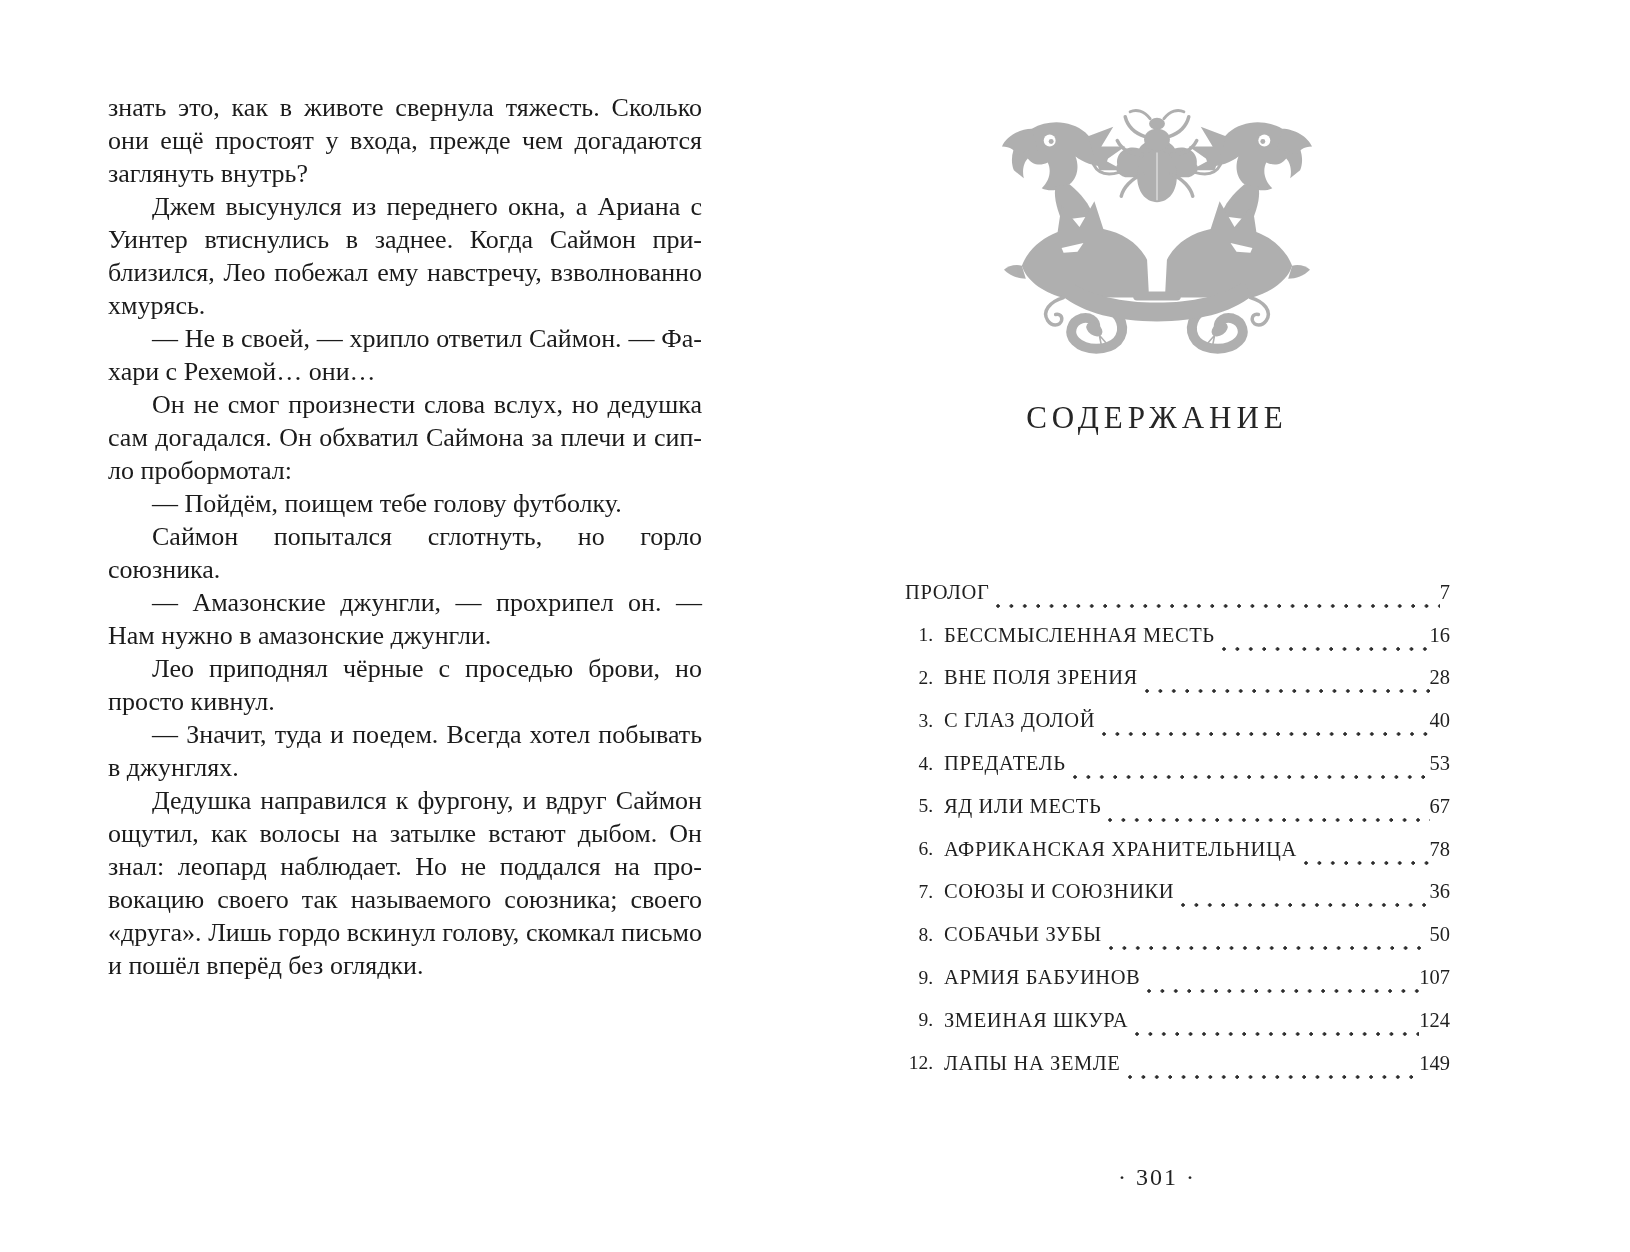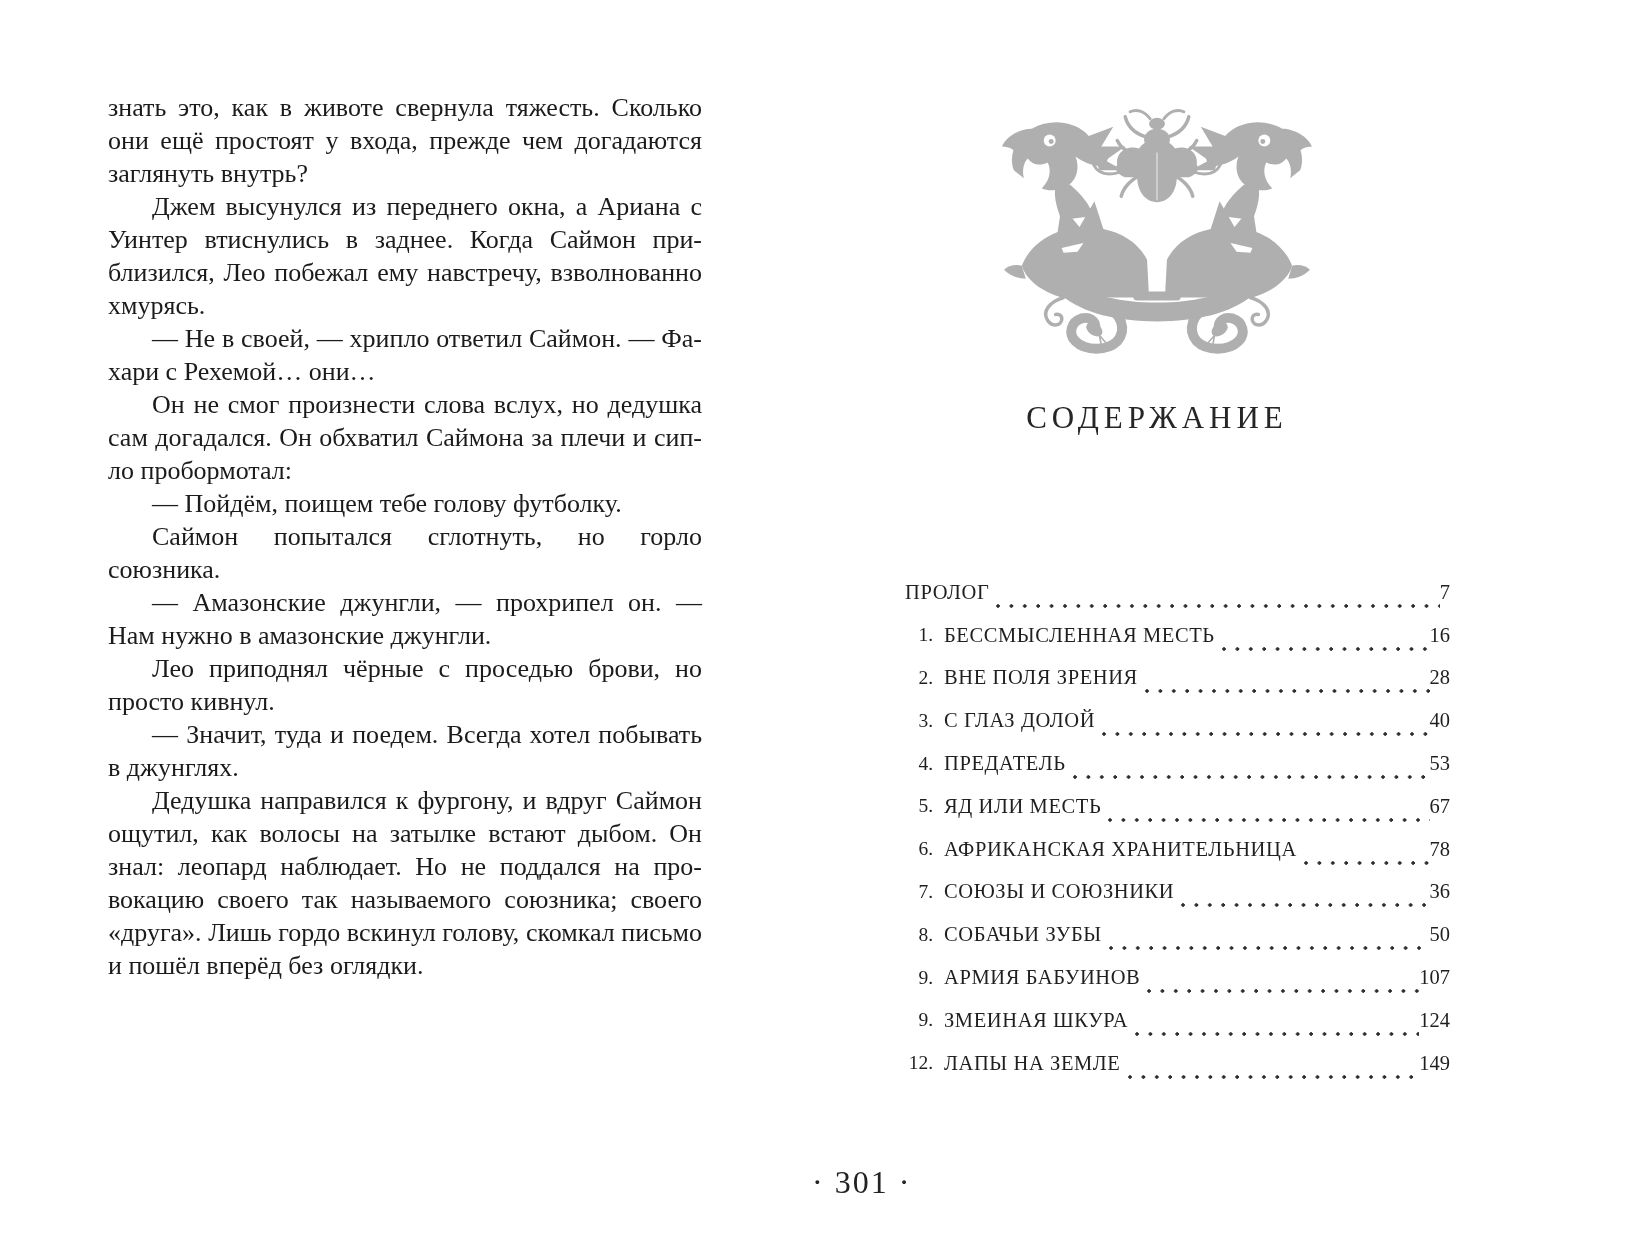"· 301 ·" .folio { font-size: 32px -> 24px; text-align: none -> center }
